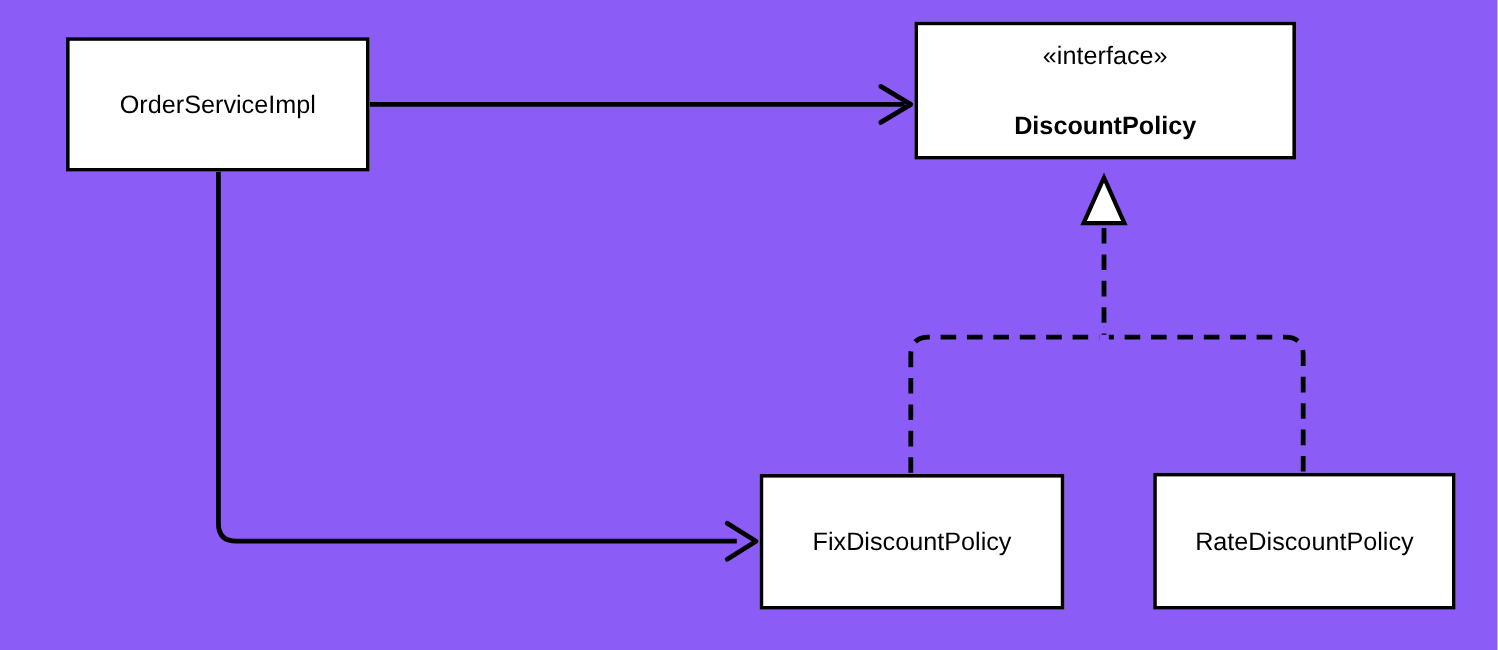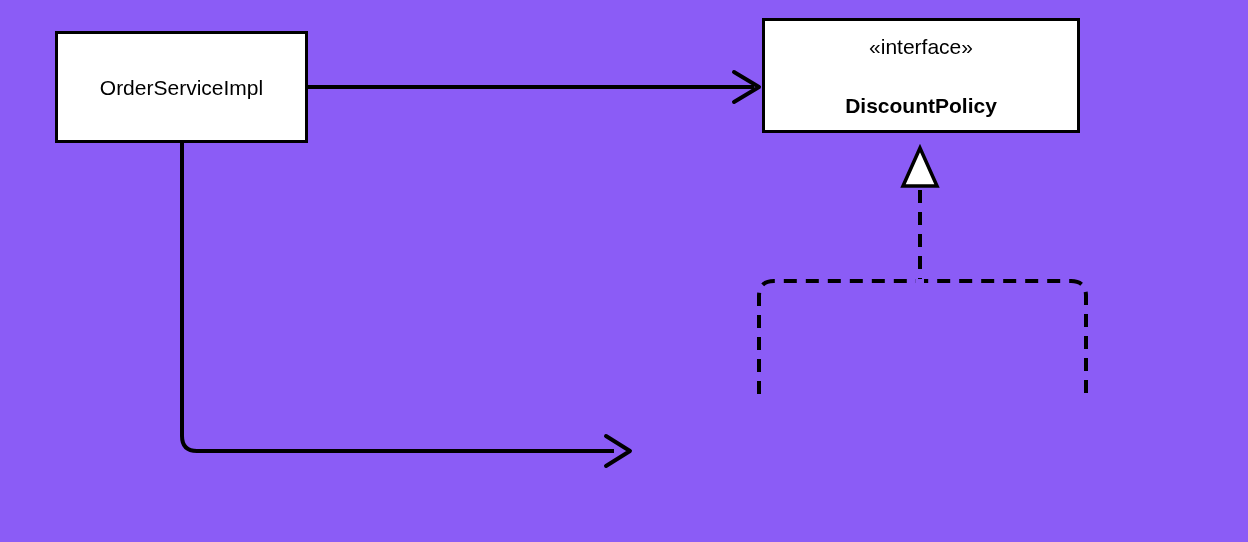"FixDiscountPolicy" div.uml-node { html: none -> <div> <span>FixDiscountPolicy</span> </div> }
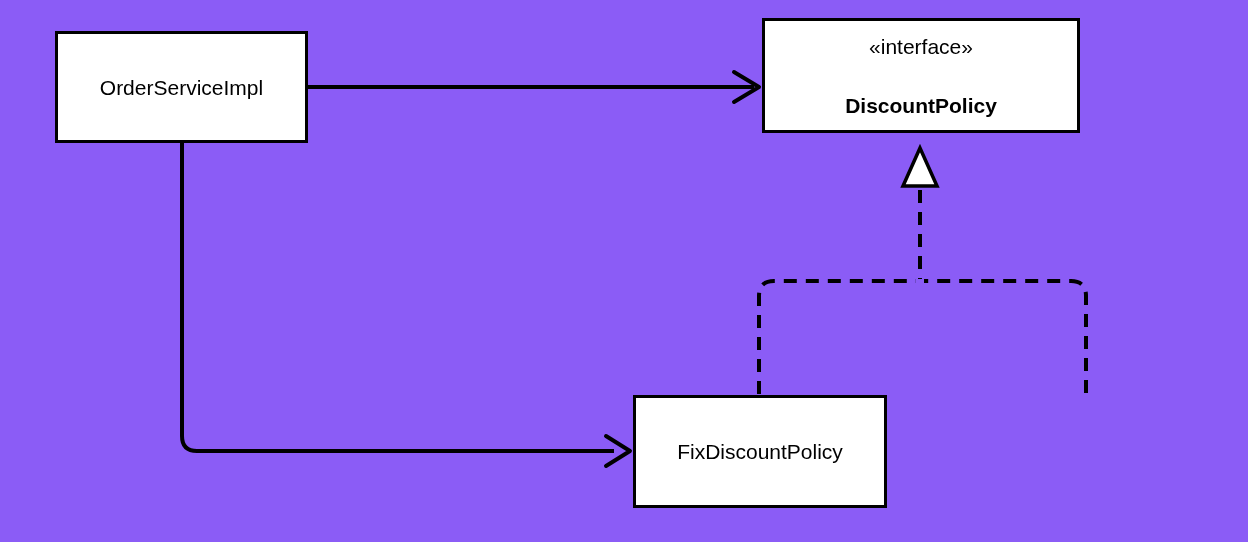"RateDiscountPolicy" div.uml-node { html: none -> <div> <span>RateDiscountPolicy</span> </div> }
